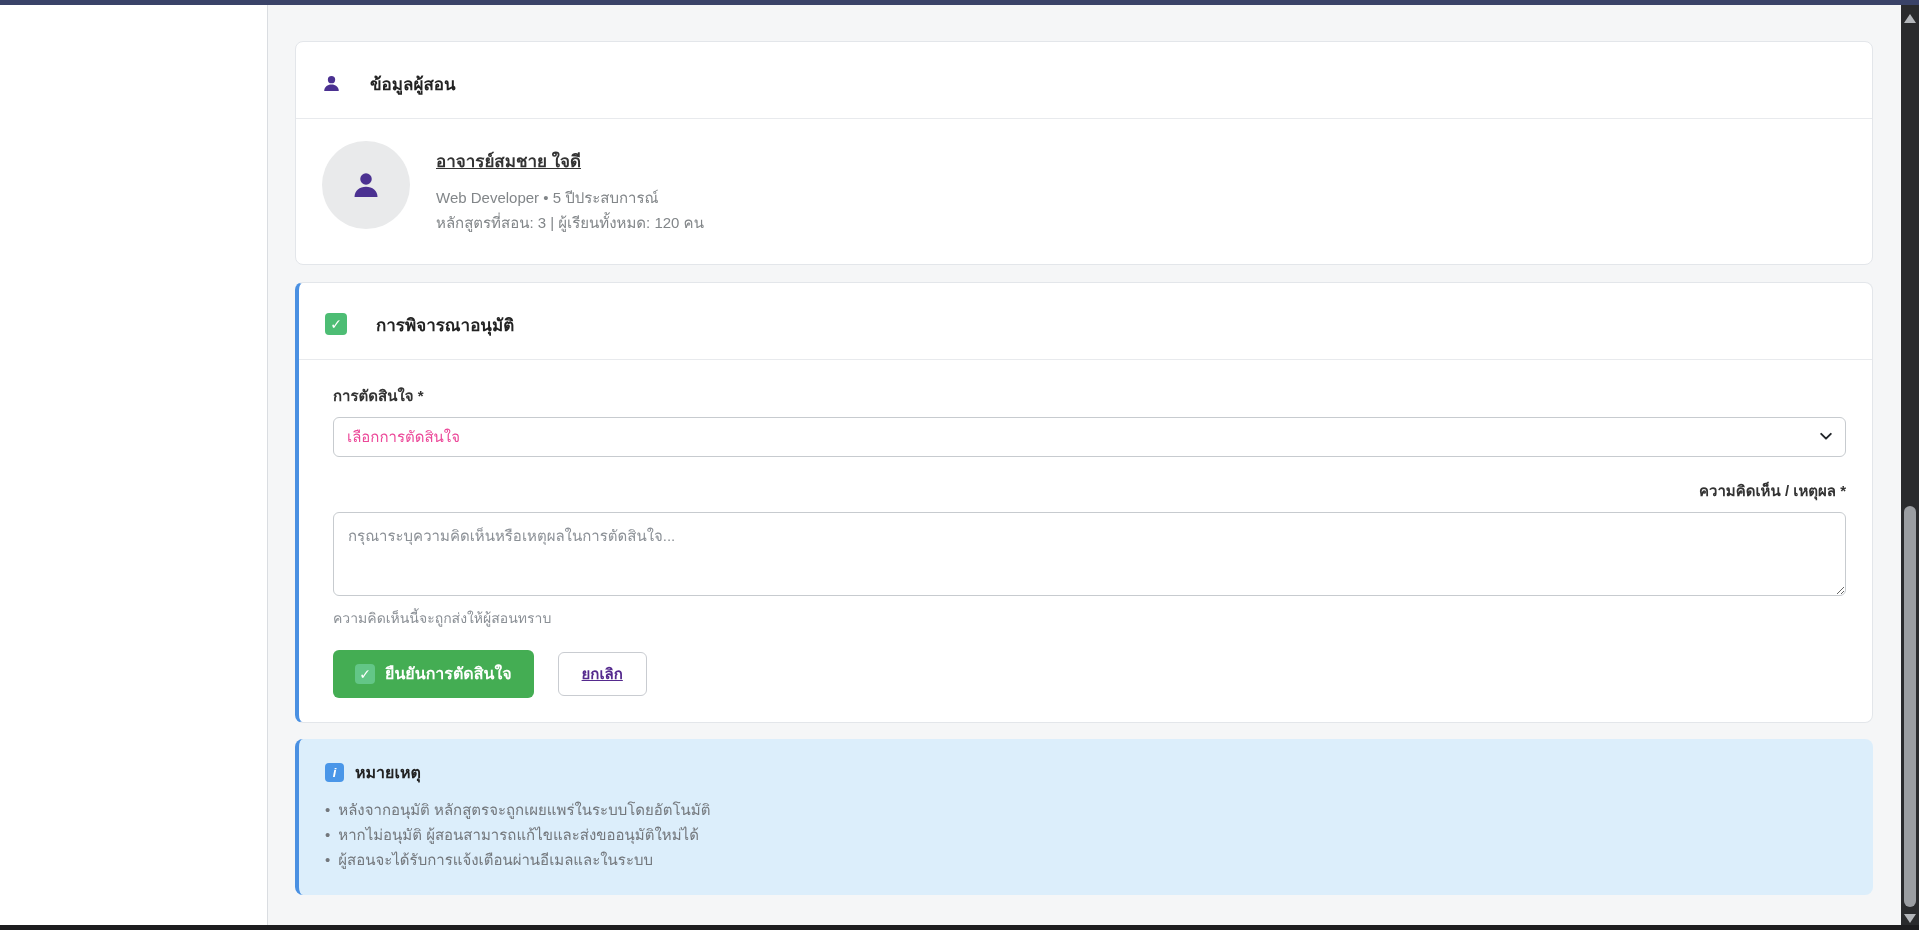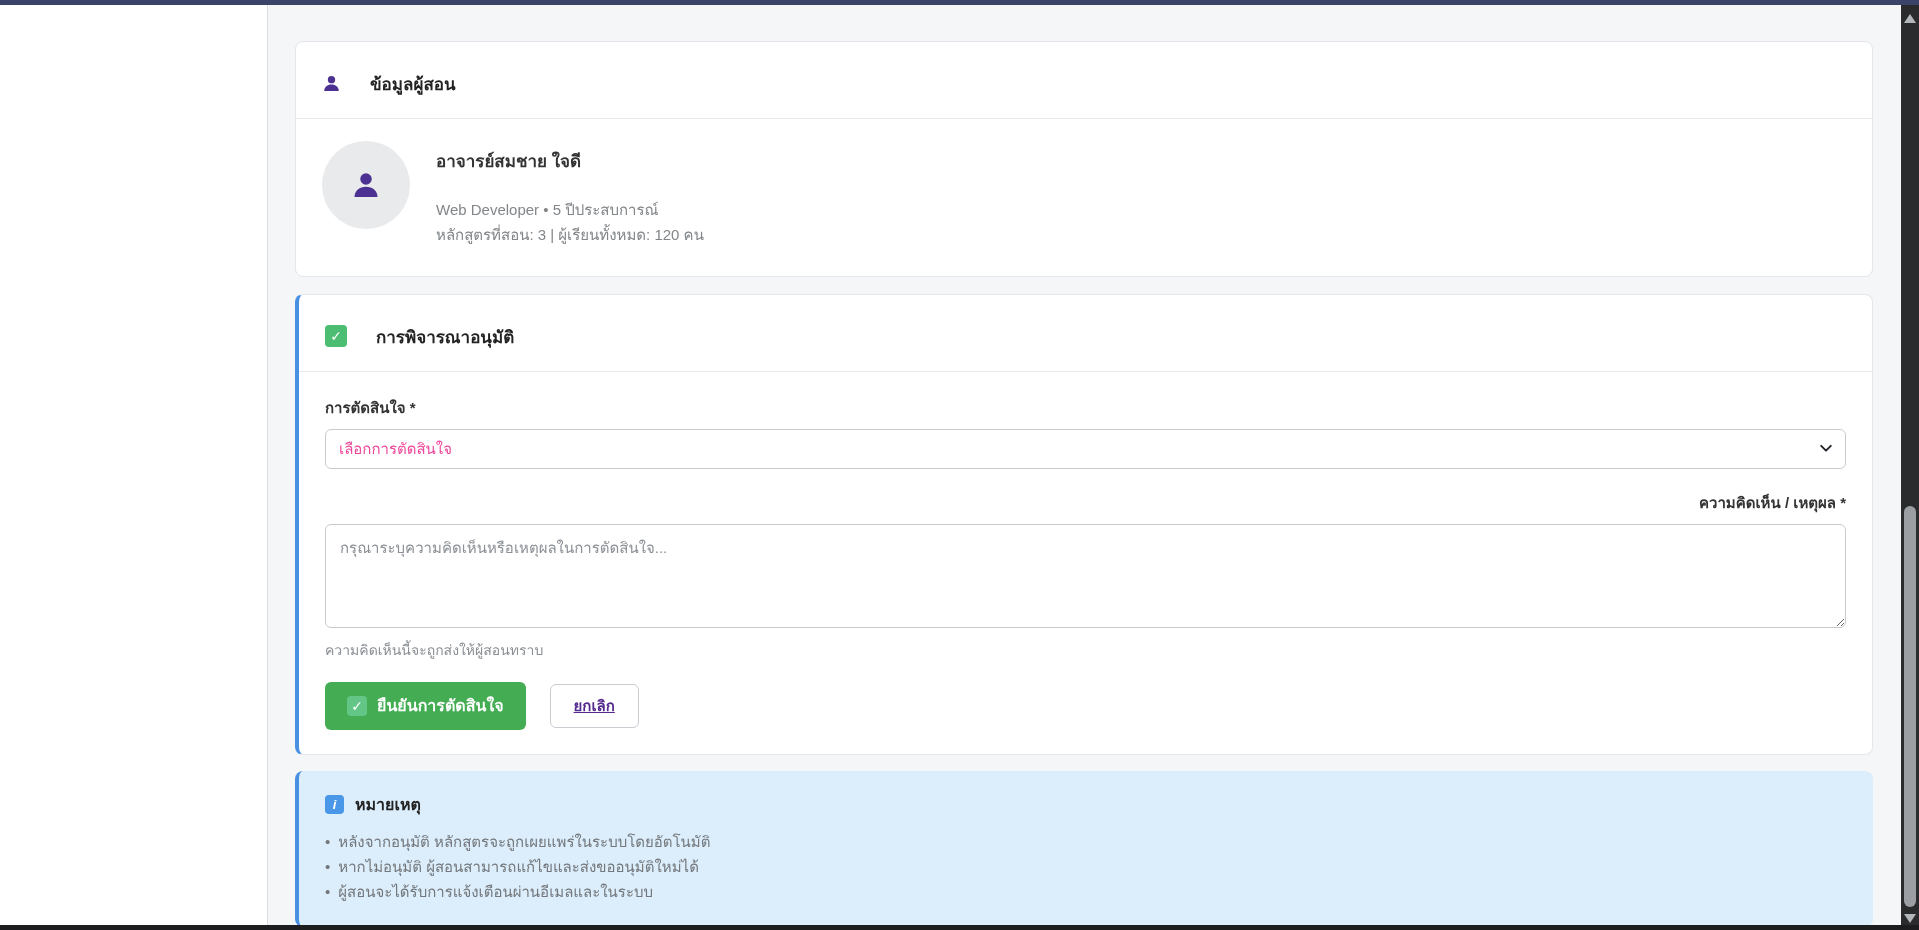"อาจารย์สมชาย ใจดี" .instructor-name { margin-bottom: 24px -> 12px; text-decoration: none -> underline }
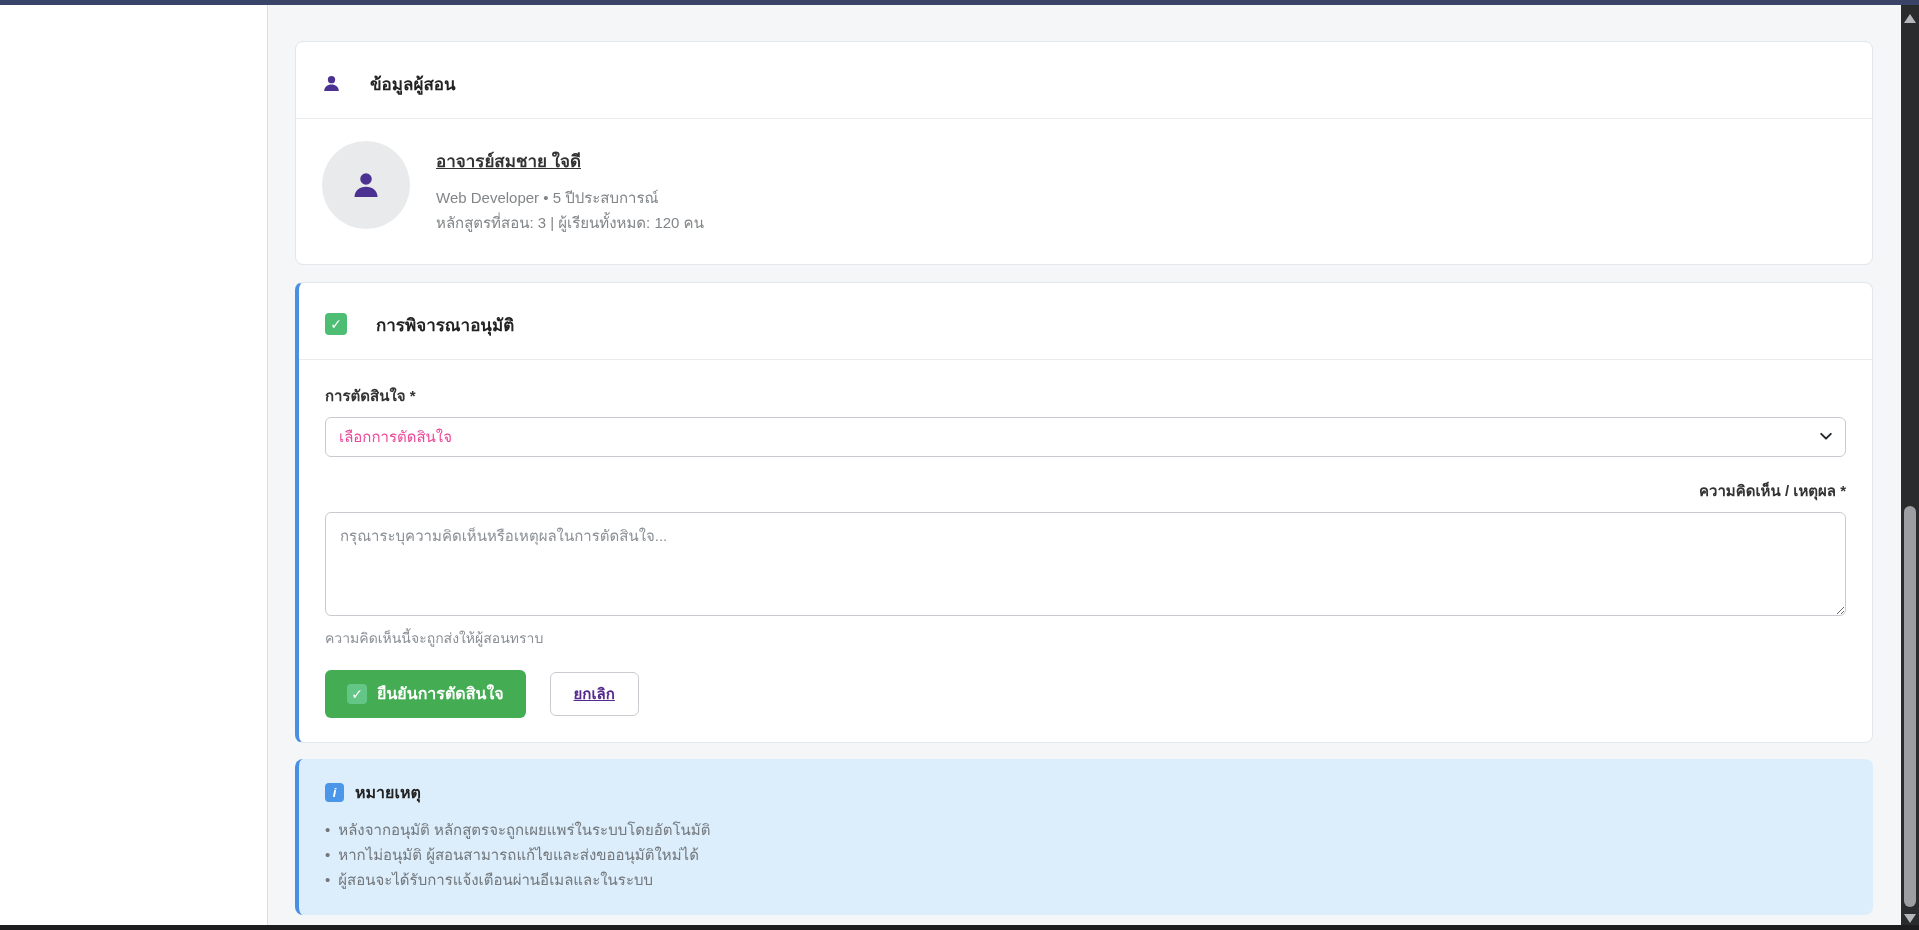"การตัดสินใจ *" .approval-form { margin-left: none -> 8px }
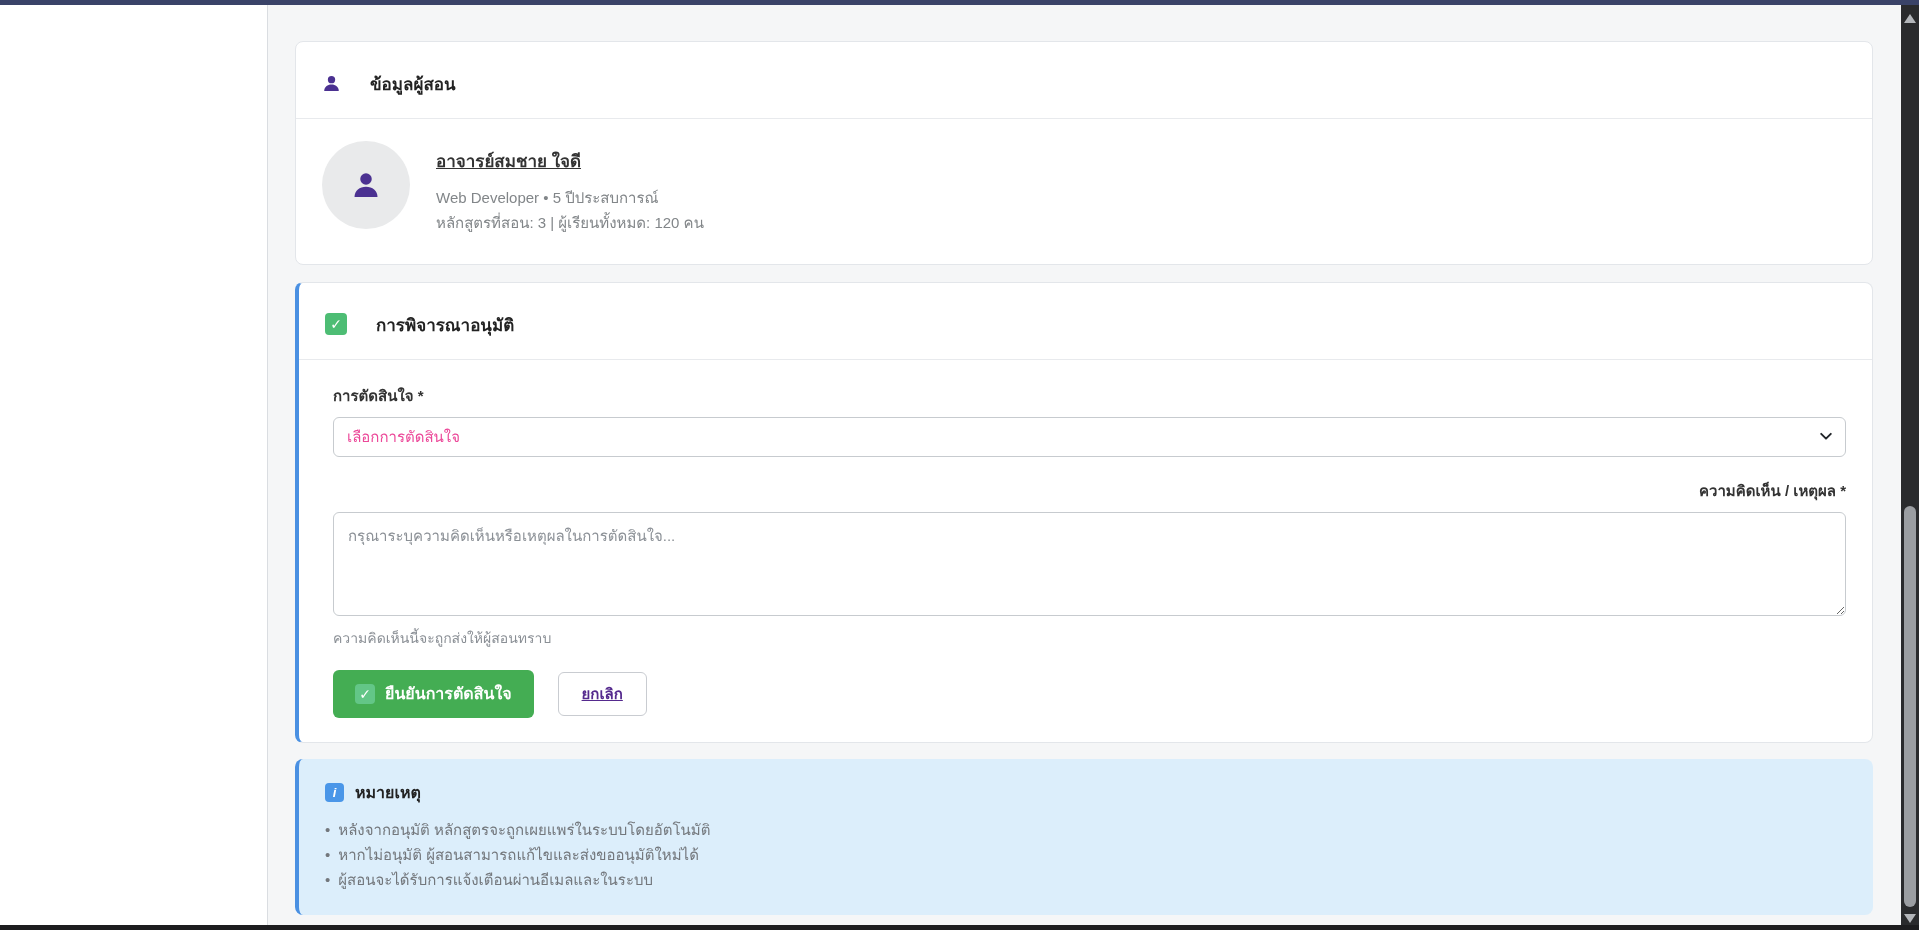"กรุณาระบุความคิดเห็นหรือเหตุผลในการตัดสิ" textarea.comment { height: 104px -> 84px }
